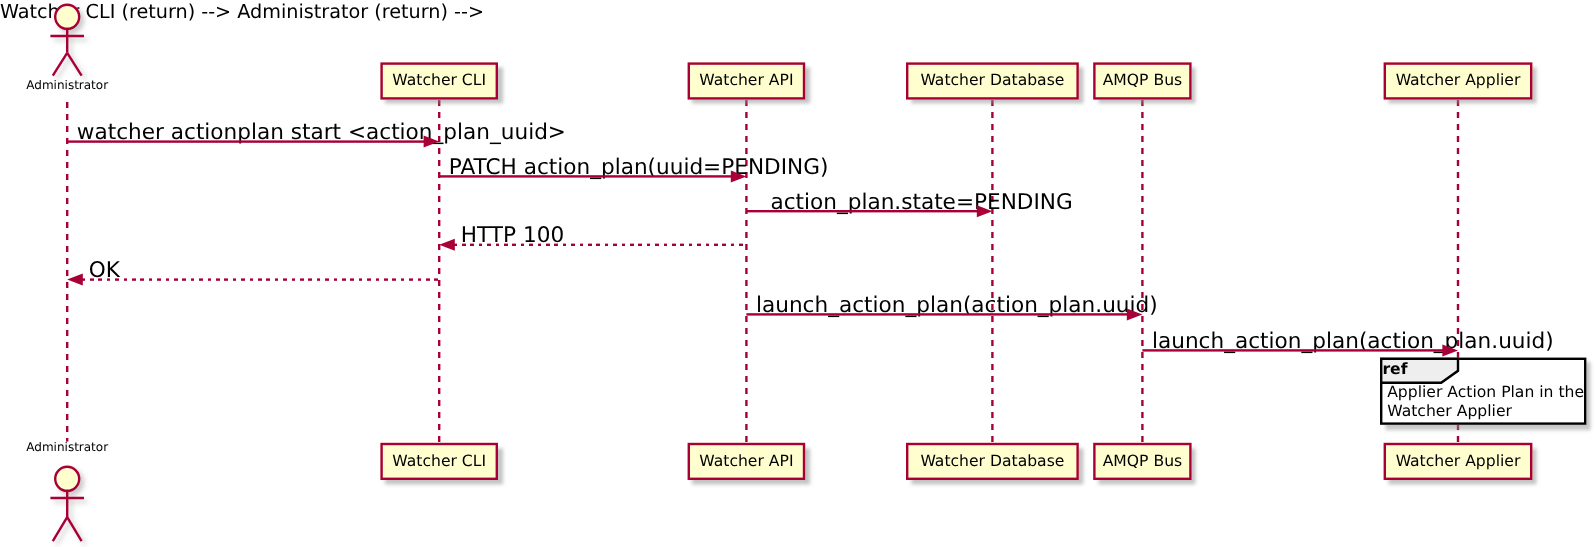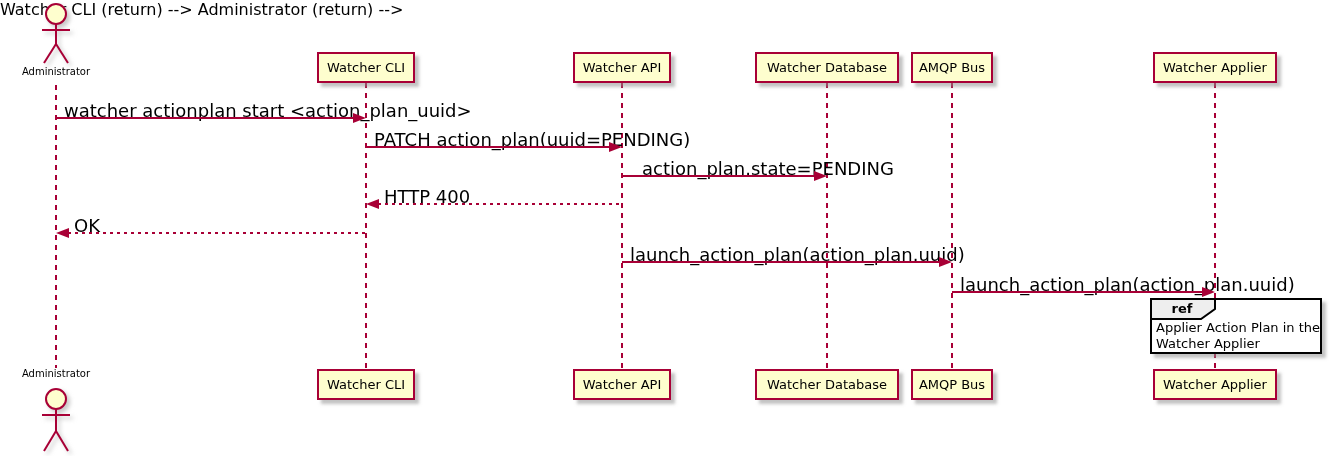"HTTP 400" div.mlabel { text: 400 -> 100 }
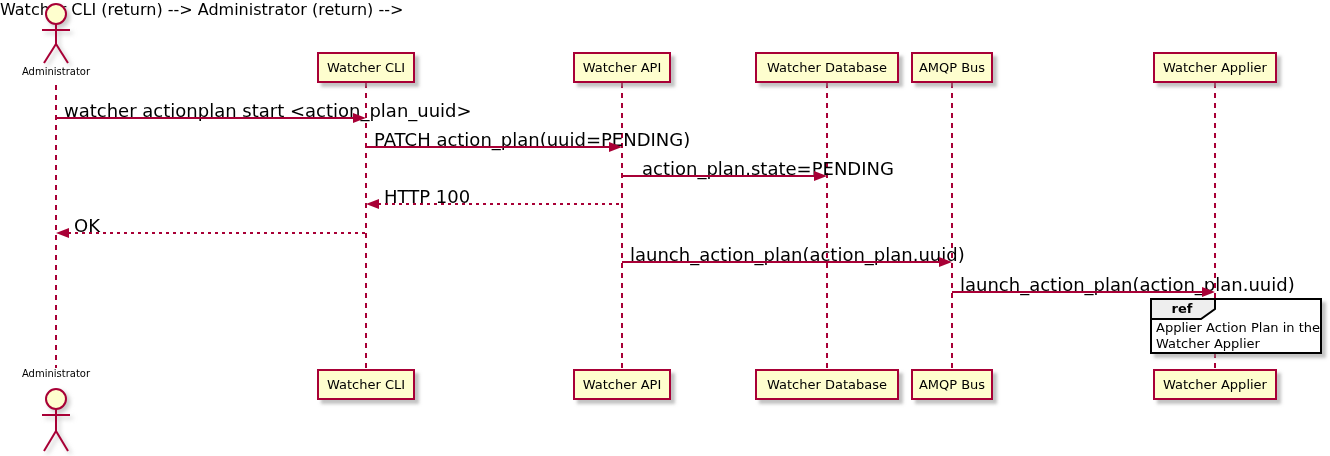"ref" .ref-keyword { text-align: center -> none }
